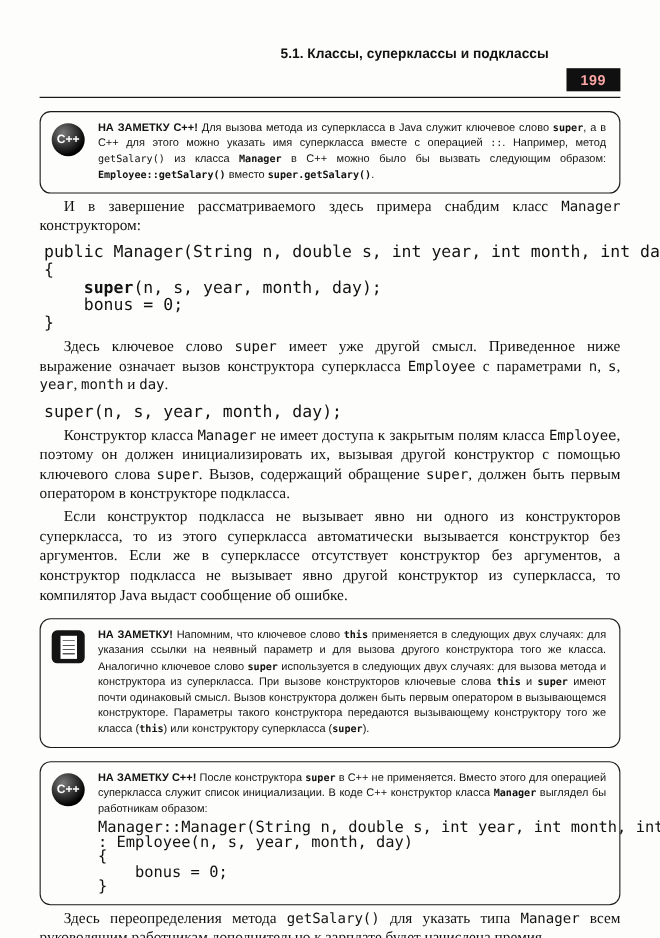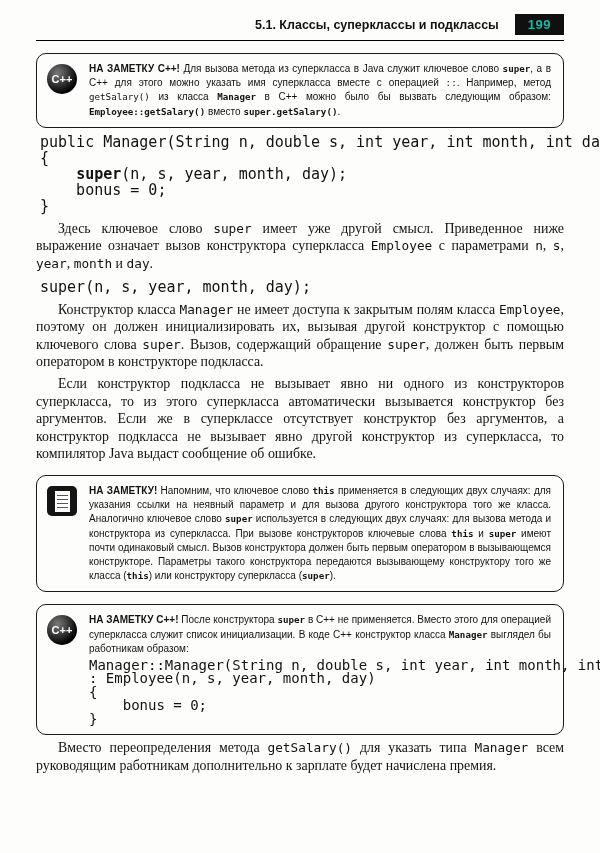"199" .page-num { color: #14b8a6 -> #fca5a5; margin-top: none -> 48px }
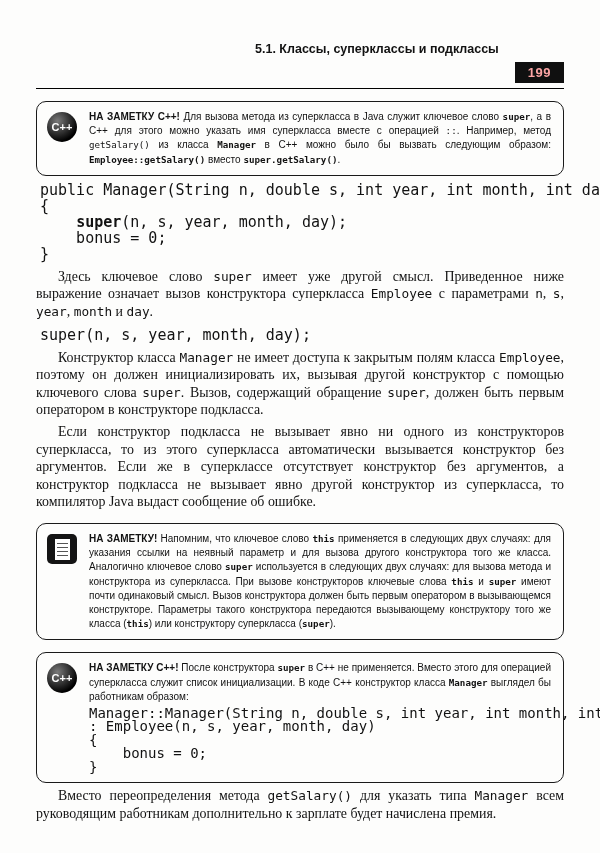"И в завершение рассматриваемого здесь" p.body { html: none -> <p><span>И в завершение рассматриваемого здесь примера снабдим класс </span><span>Manager</span><span> конструктором:</span></p> }
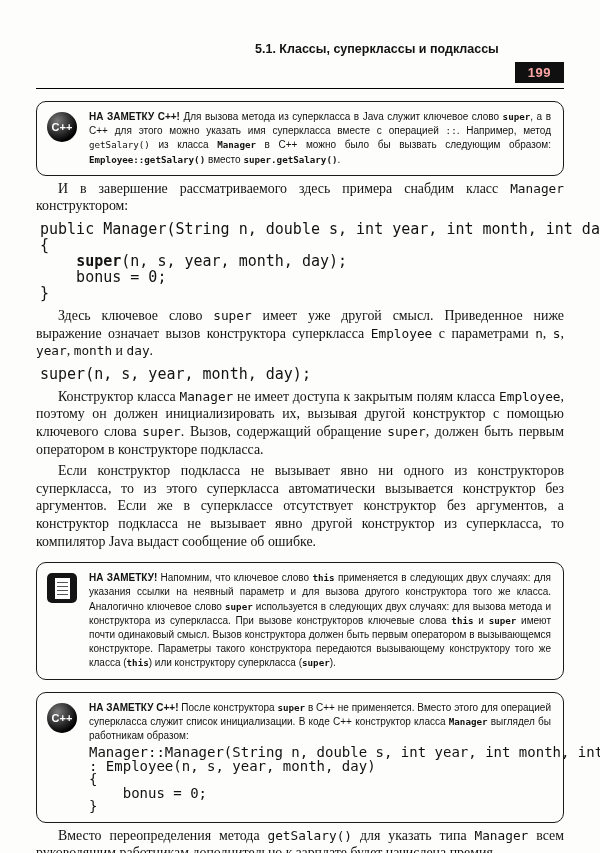"Вместо переопределения метода" span { text: Вместо -> Здесь }
